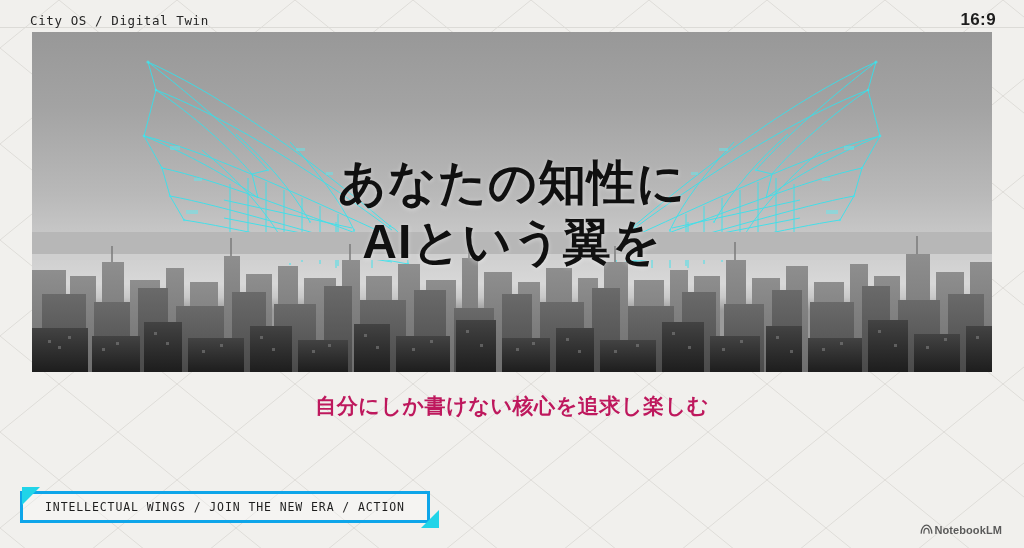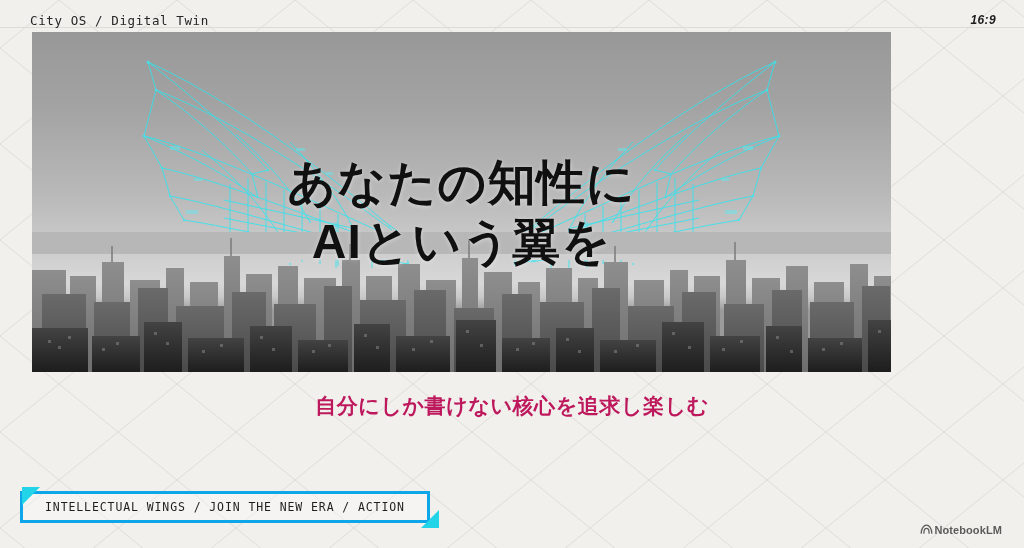"16:9" #header-ratio { font-size: 12px -> 17px; font-style: italic -> none }
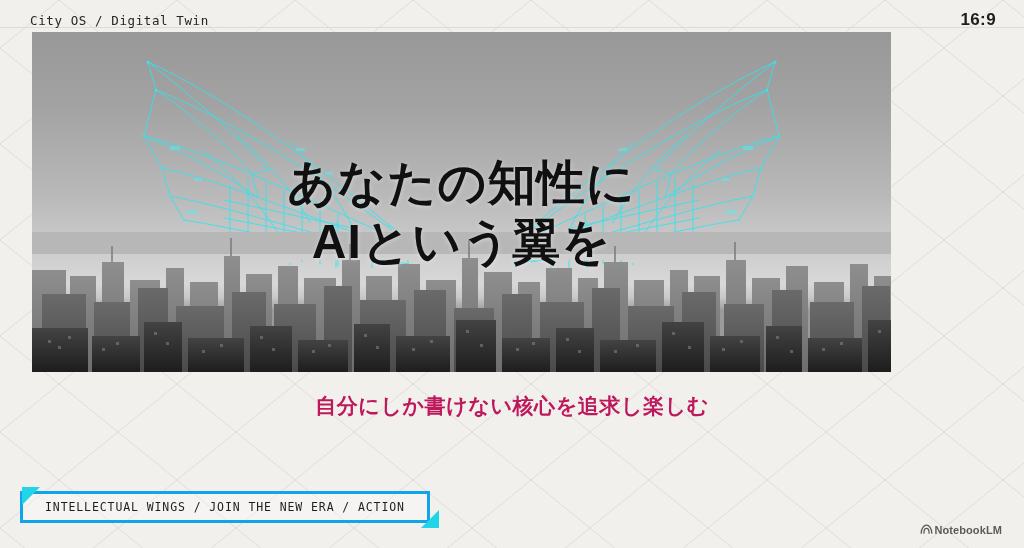"あなたの知性に" #hero { width: 859px -> 960px }
